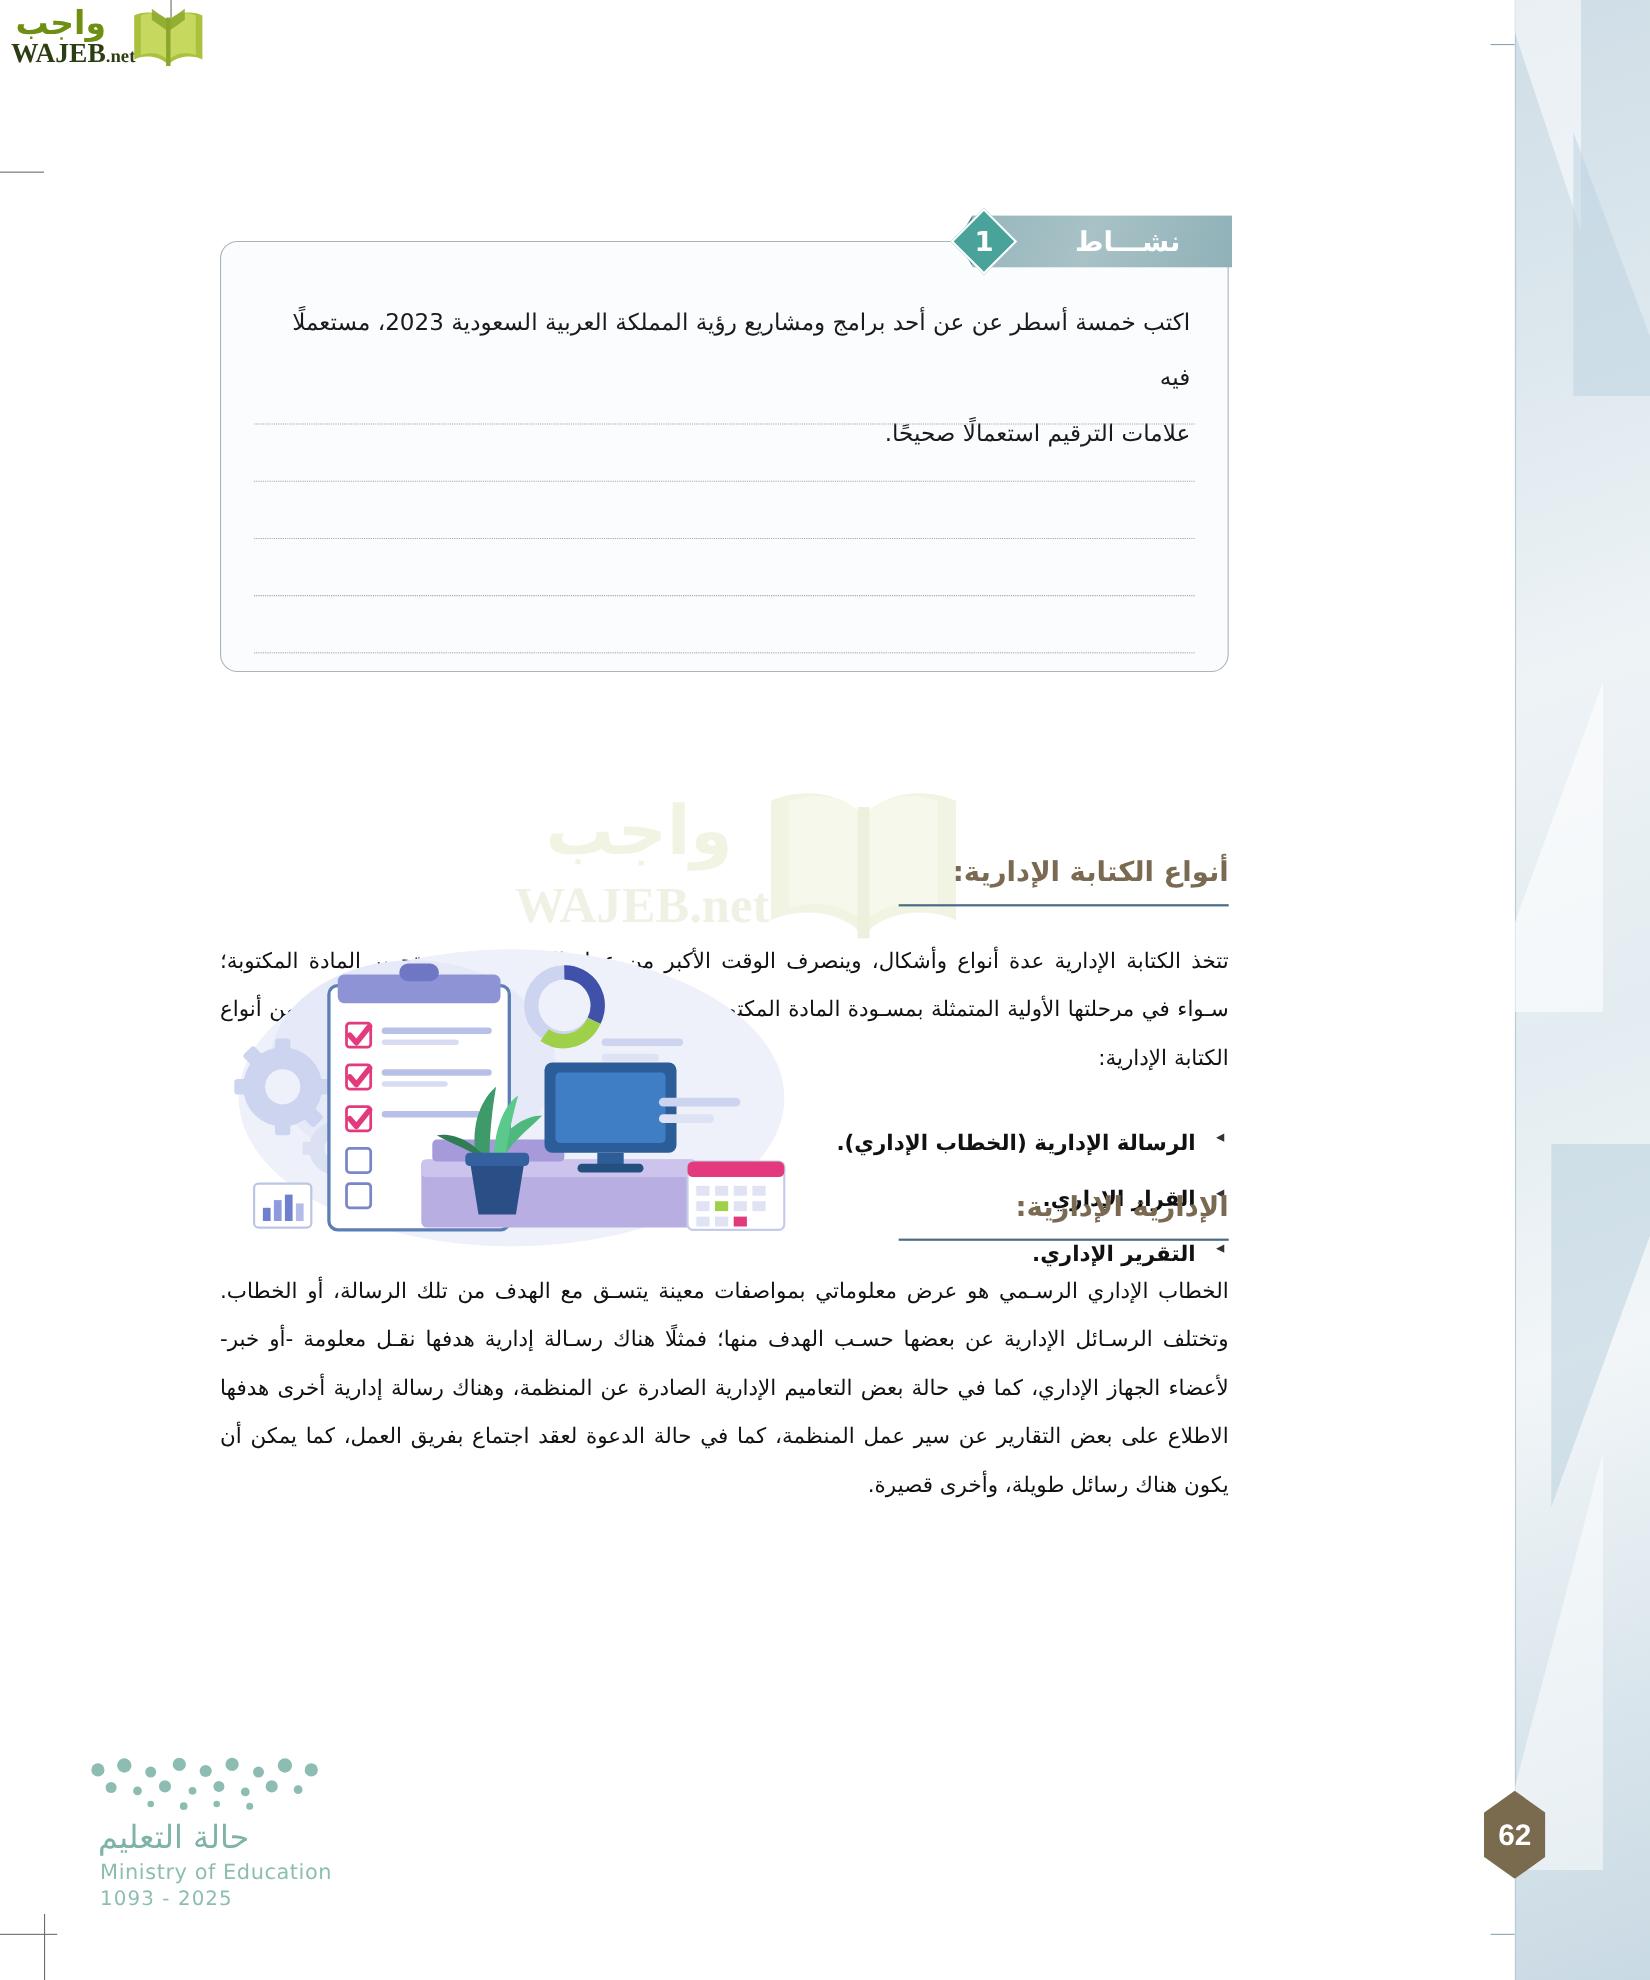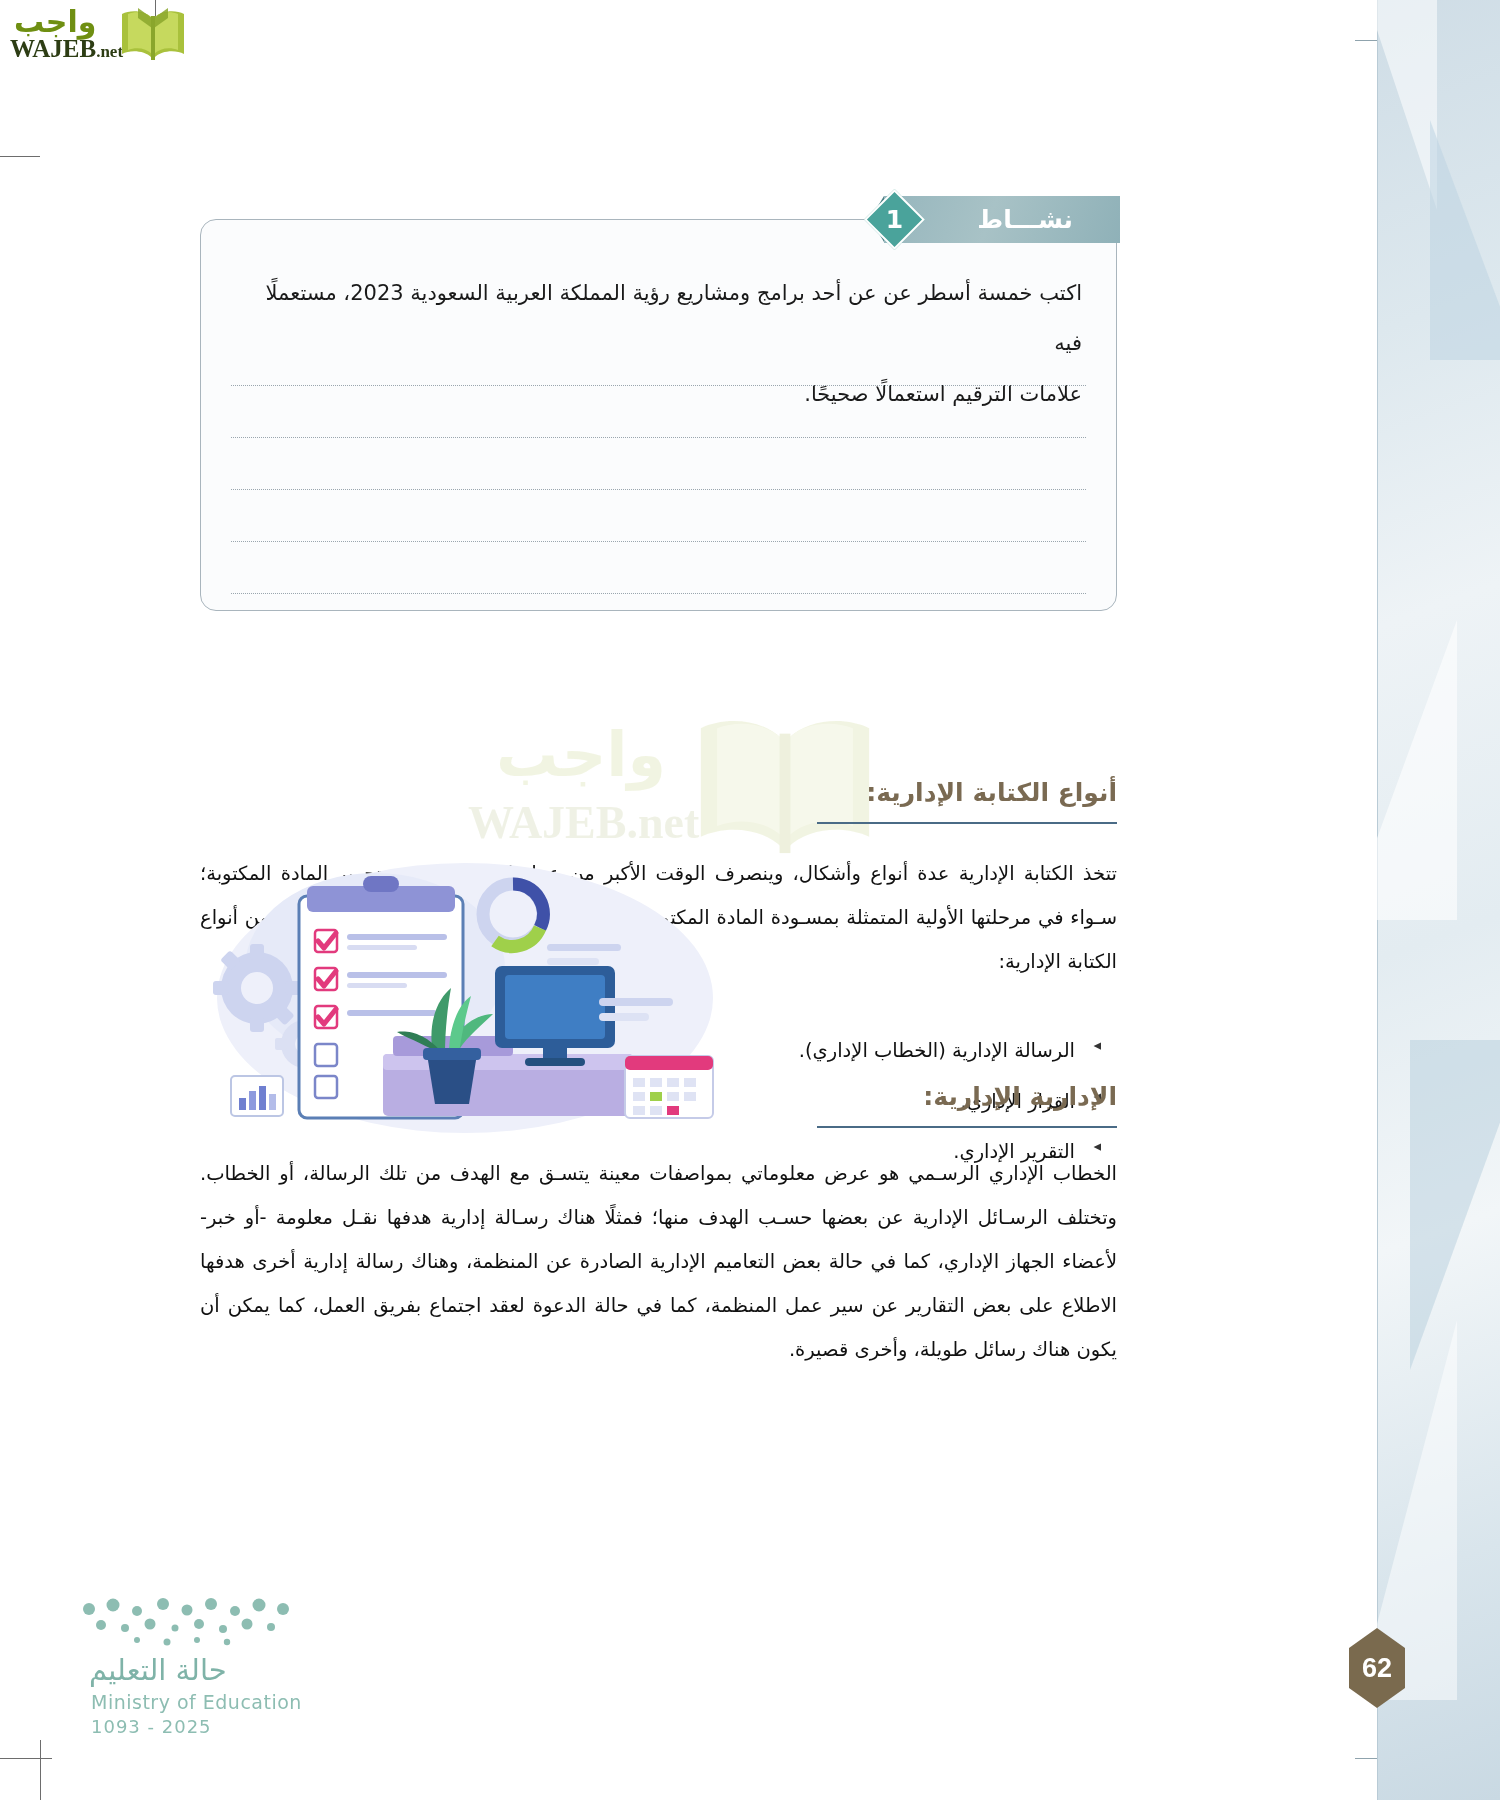"الرسالة الإدارية (الخطاب الإداري)." .bullet-list { font-weight: normal -> bold; margin: 16px -> 4px }
